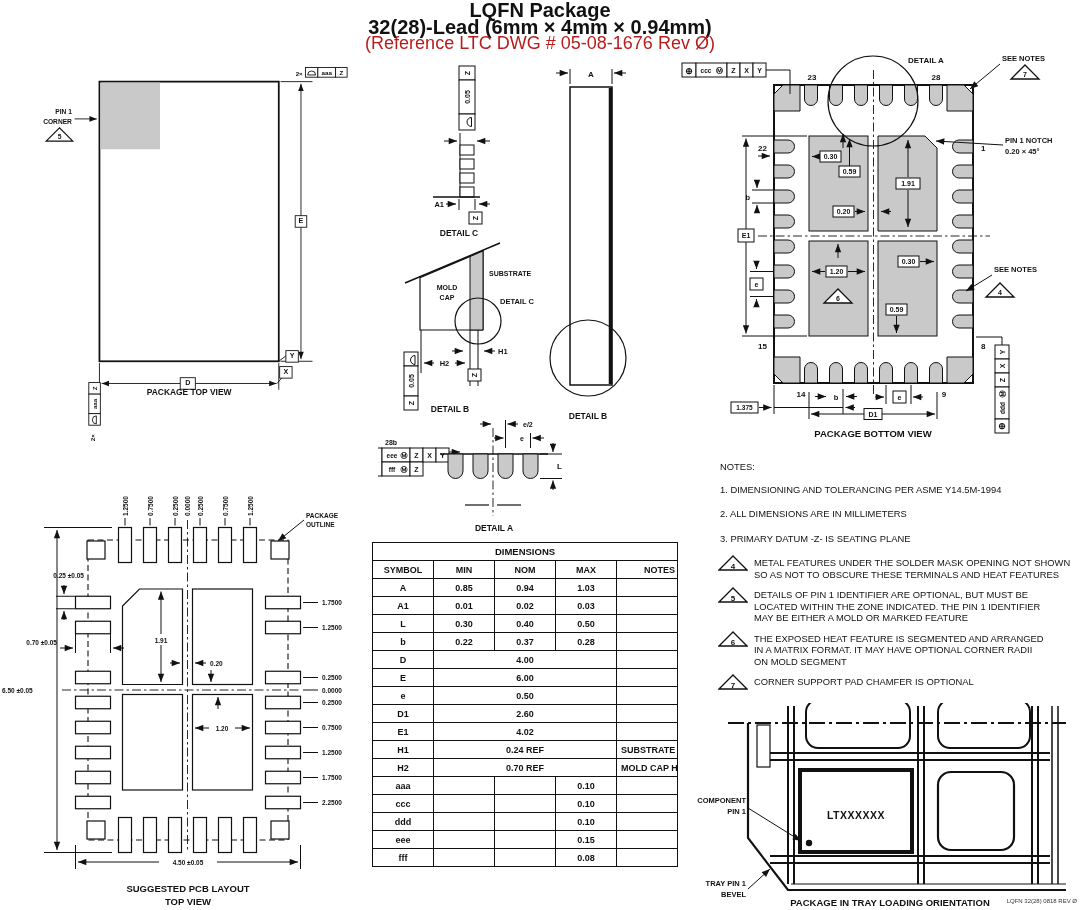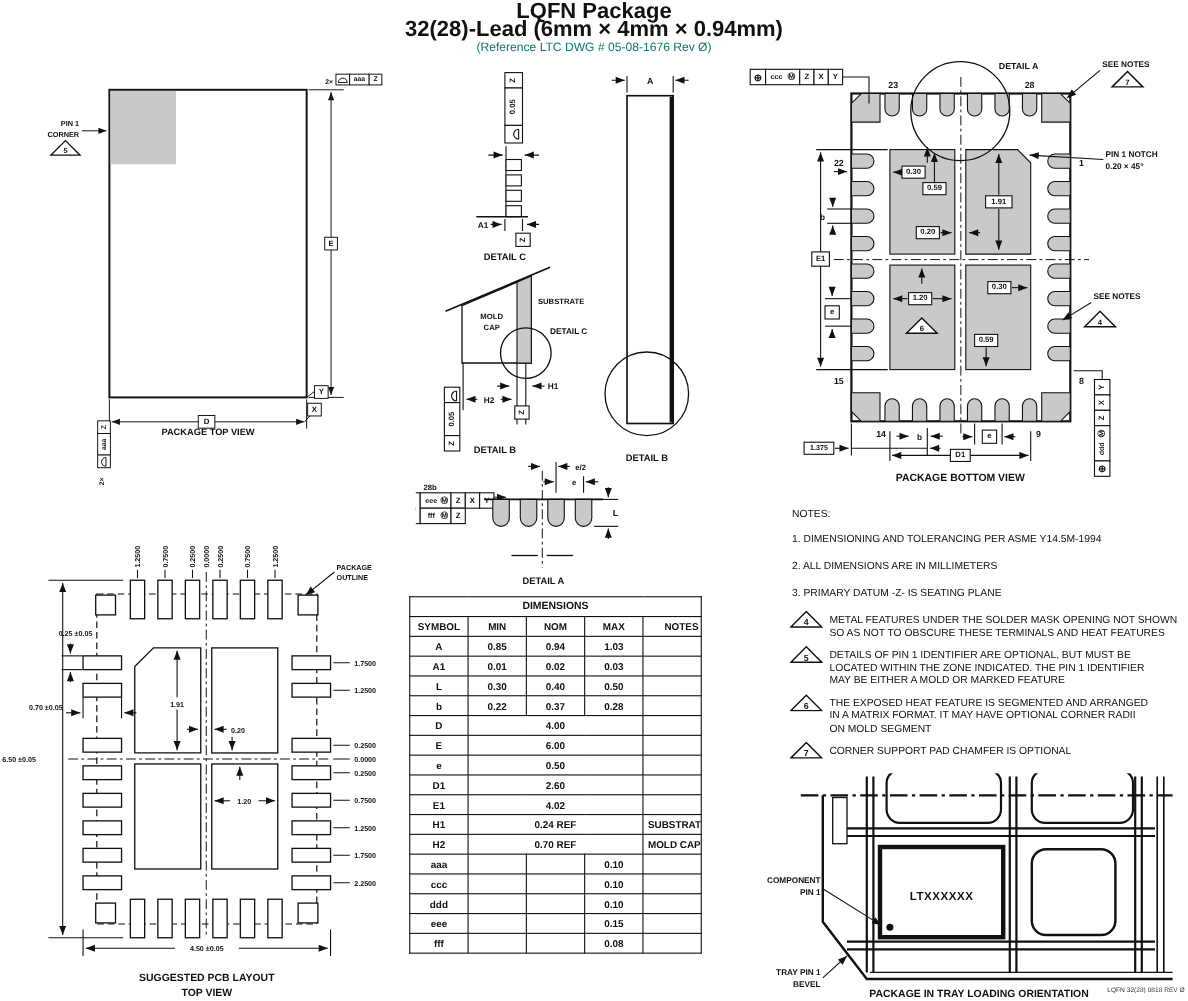"(Reference LTC DWG # 05-08-1676" #hdr .l3 { color: #0f766e -> #b91c1c; font-size: 11px -> 18px }
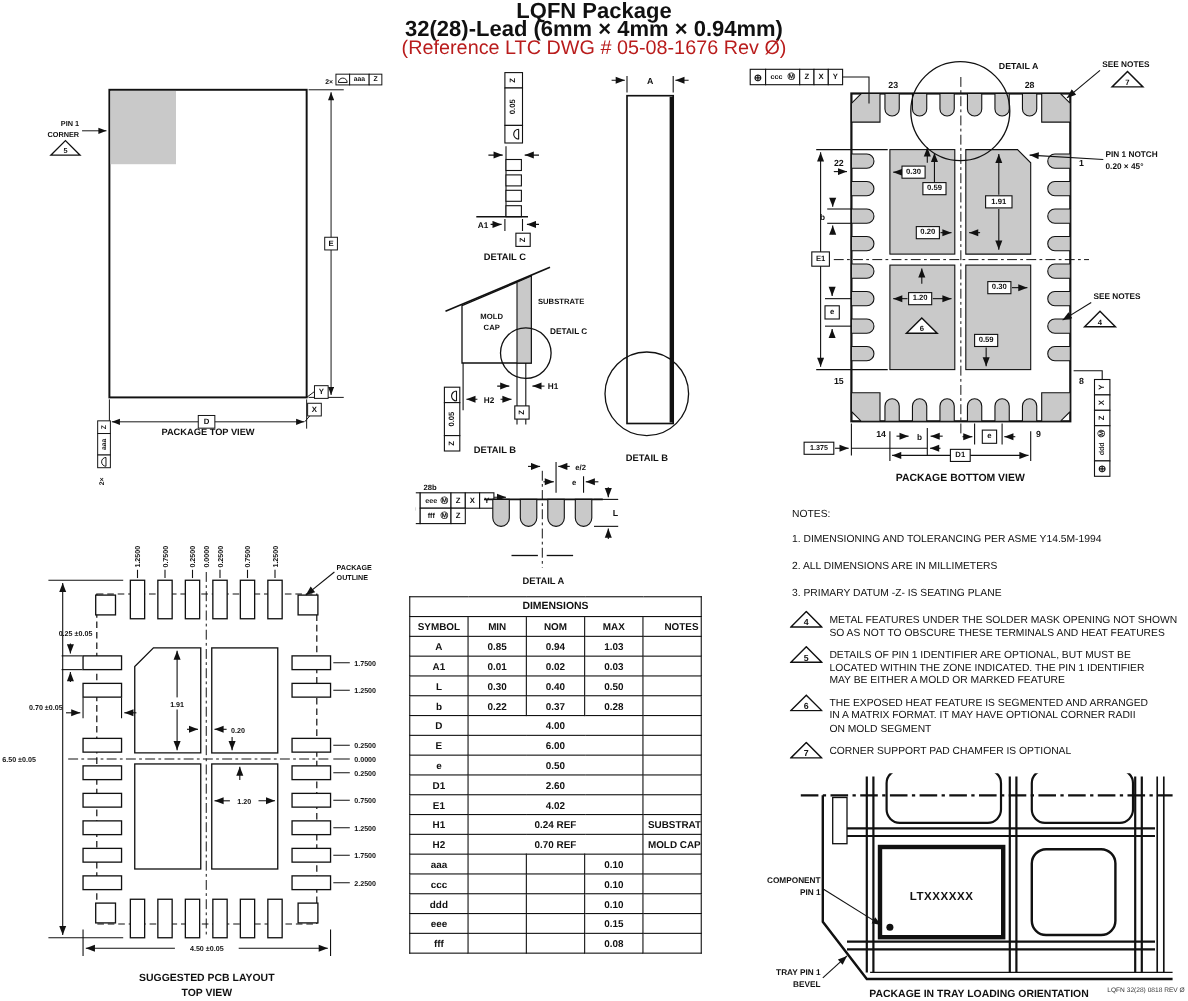"DIMENSIONS" #dimtbl table { width: 266px -> 306px }
